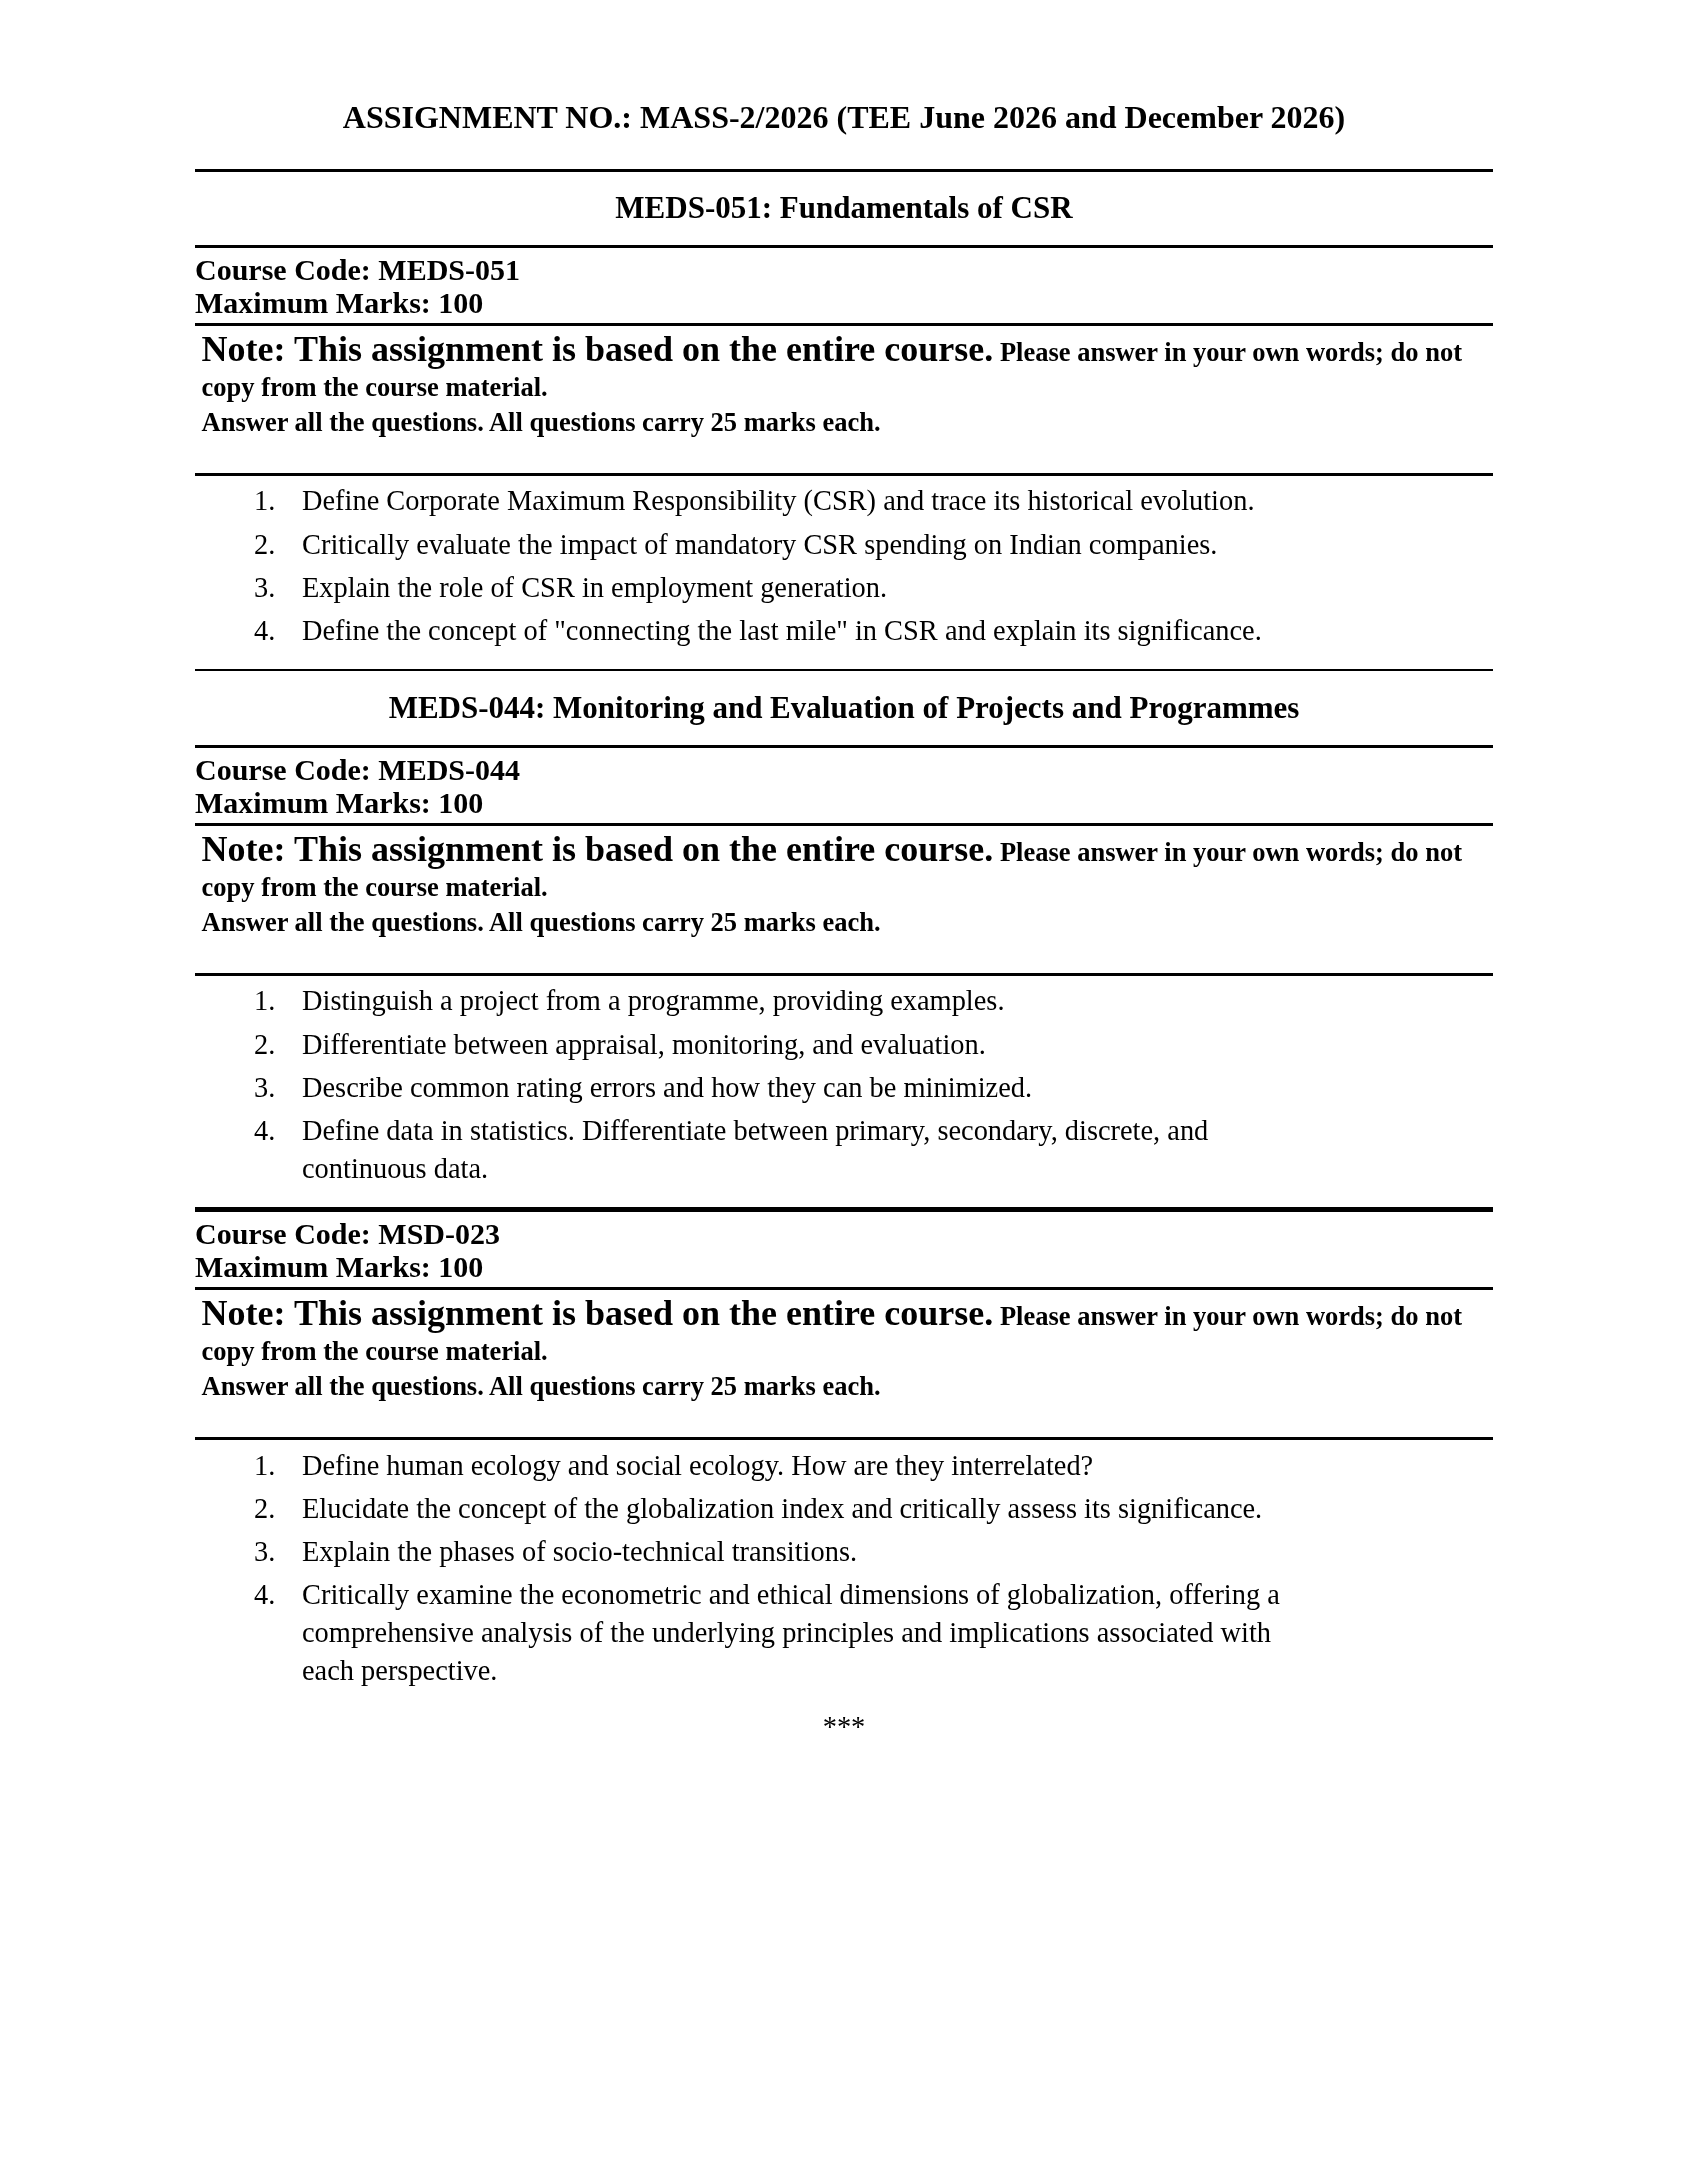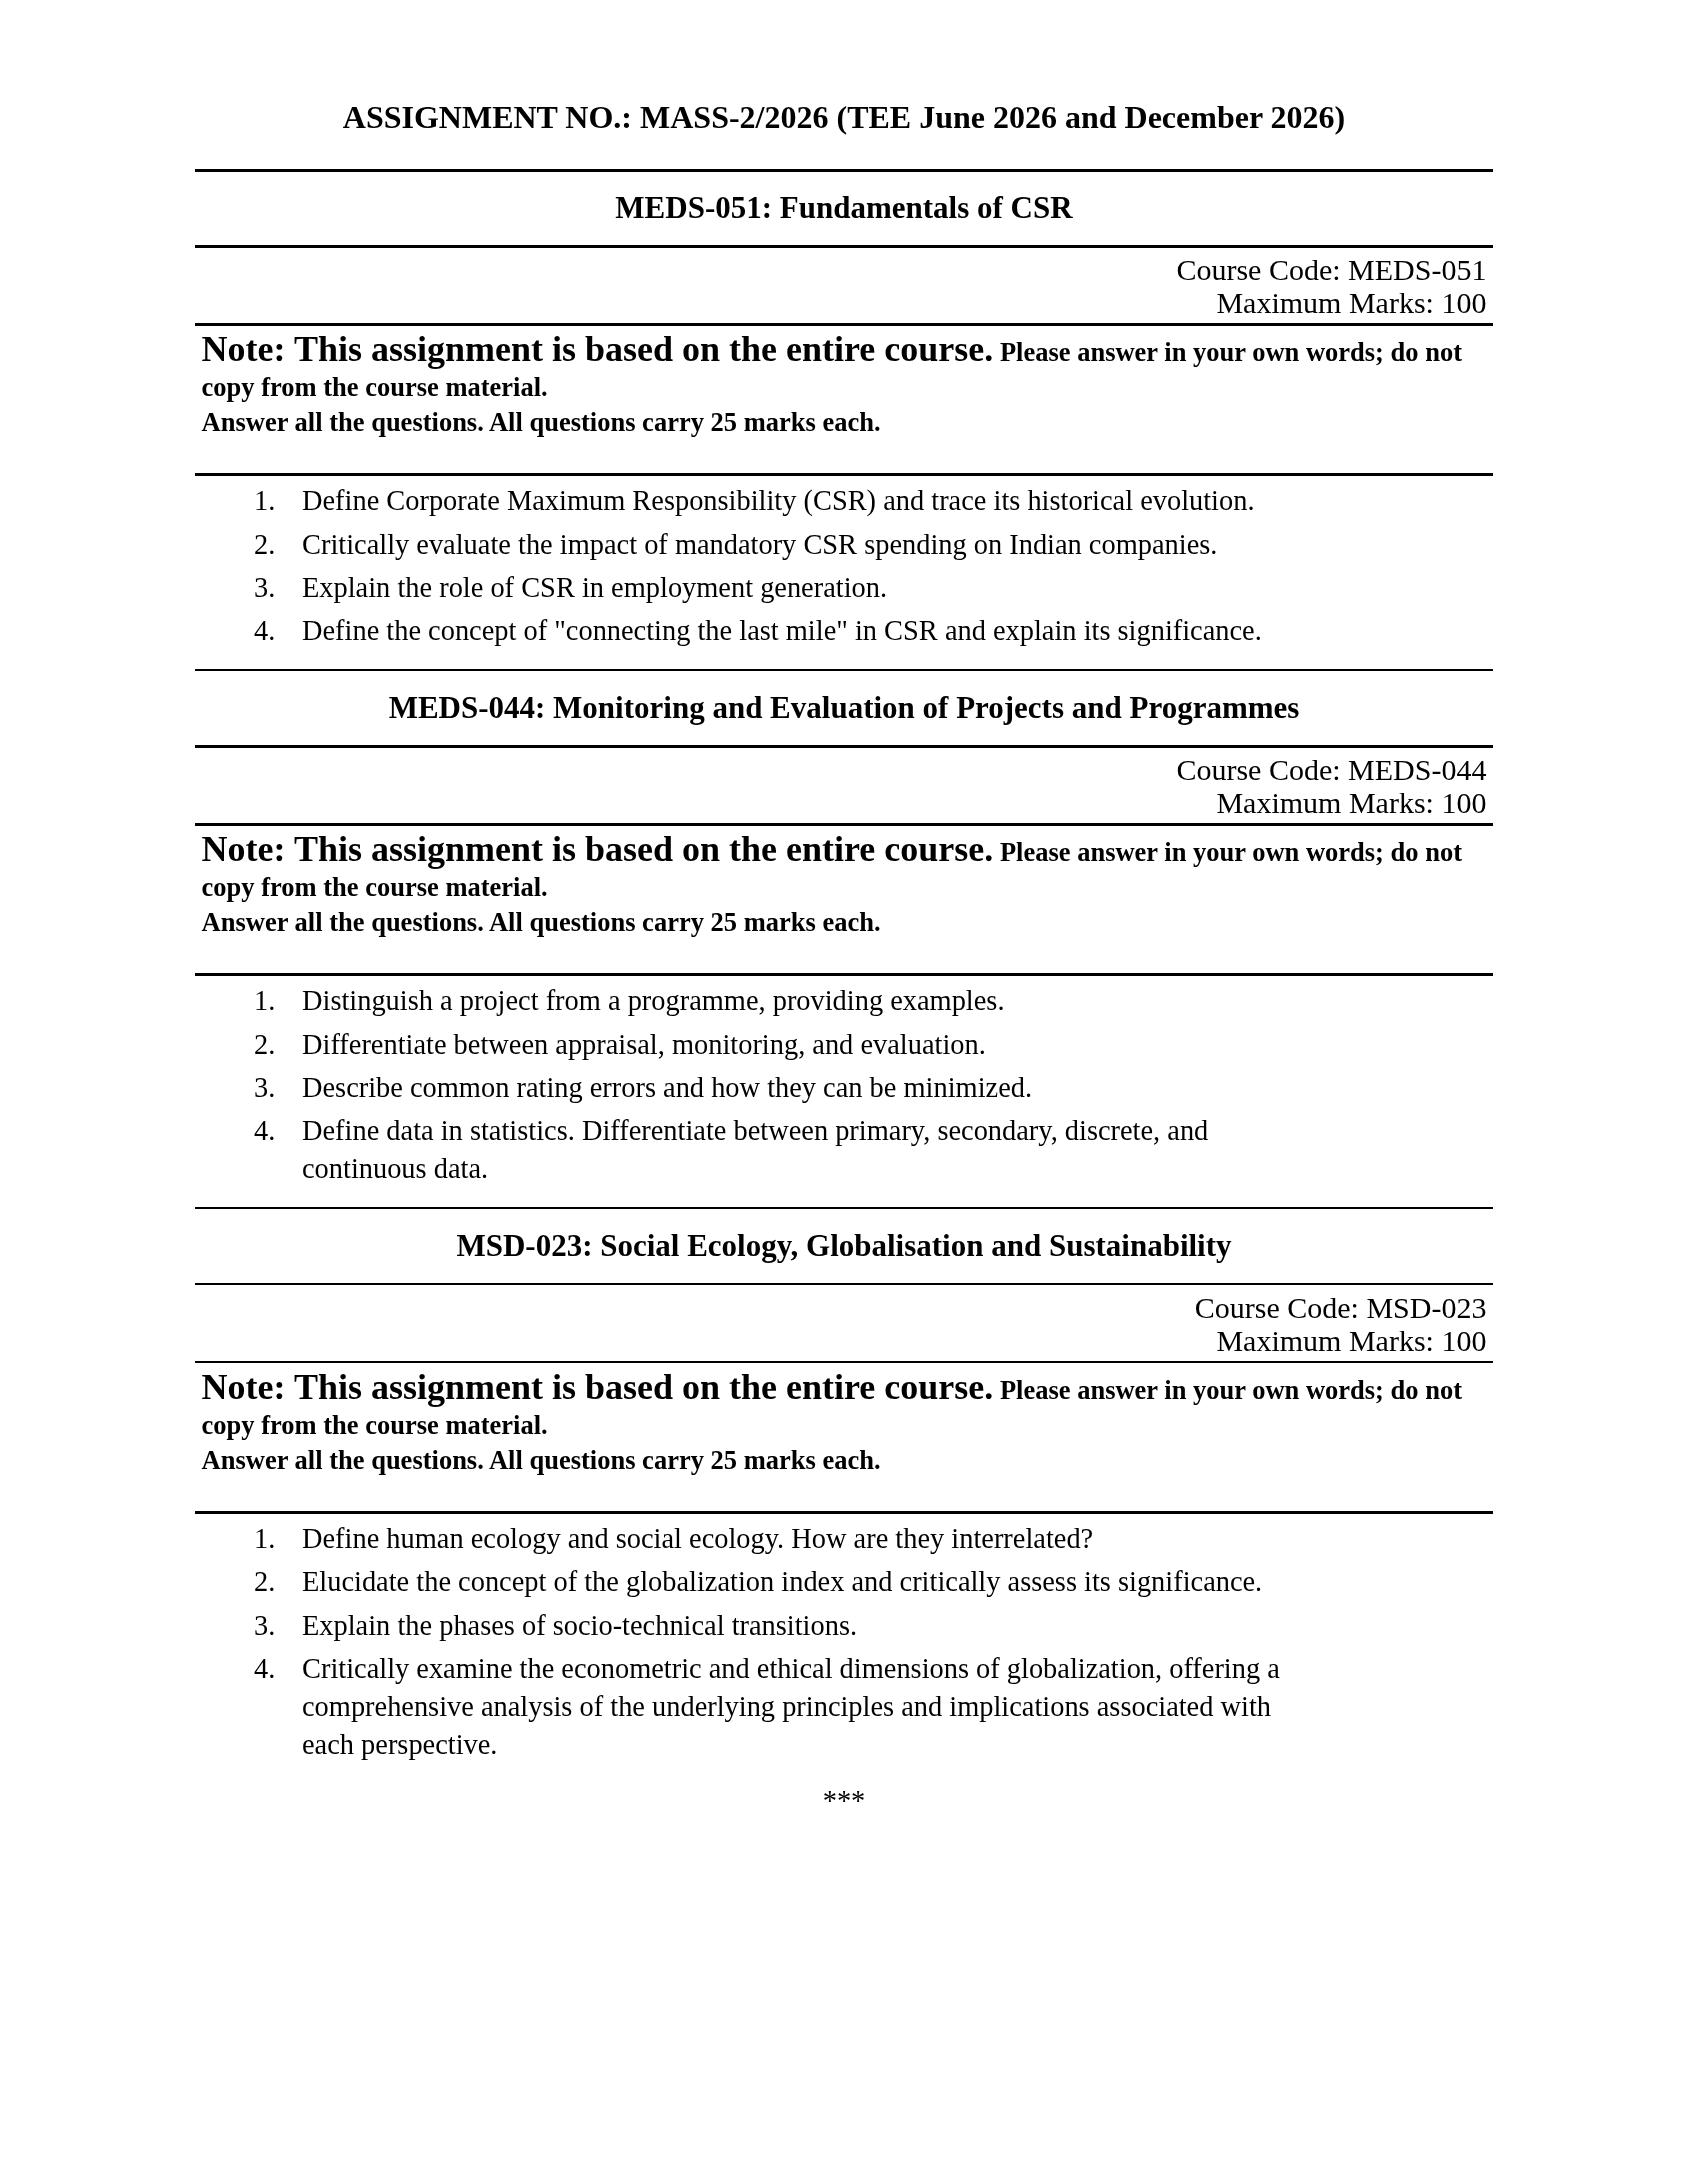"Course Code: MEDS-051" .meta { font-weight: normal -> bold; text-align: right -> left }
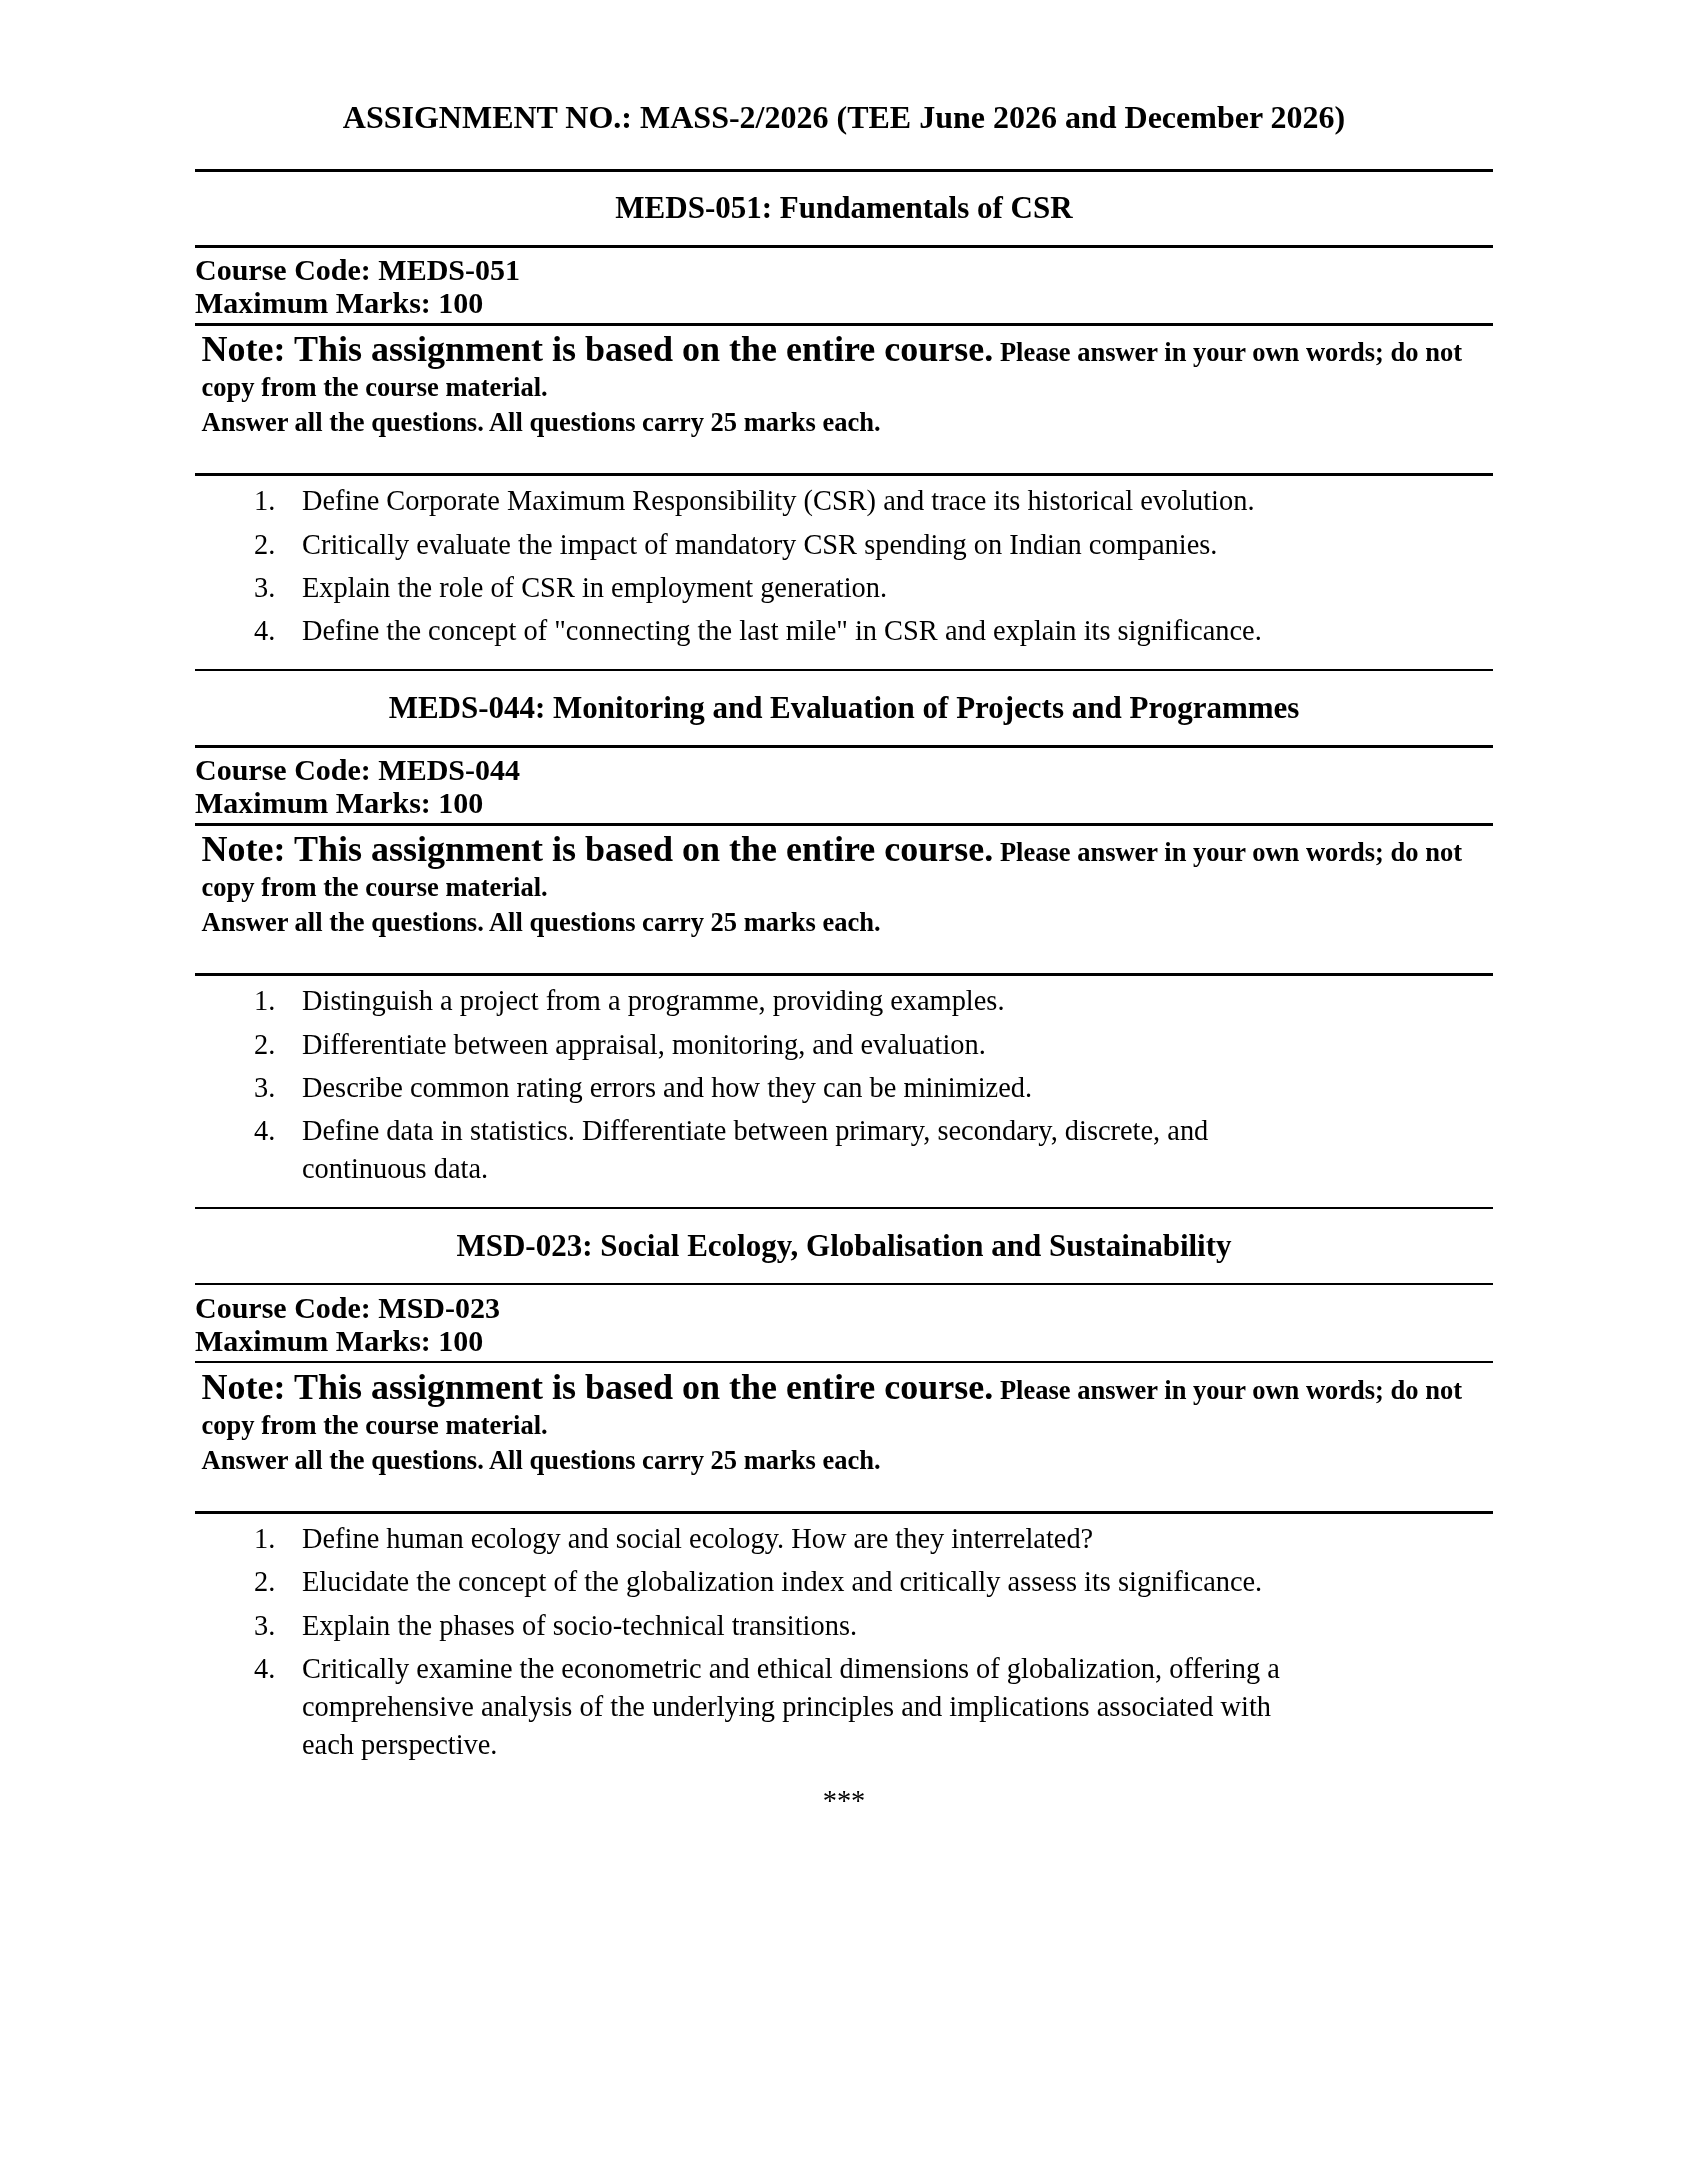"MSD-023: Social Ecology, Globalisation" h2.course-title { html: <h2>MSD-023: Social Ecology, Globalisation and Sustainability</h2> -> none }
